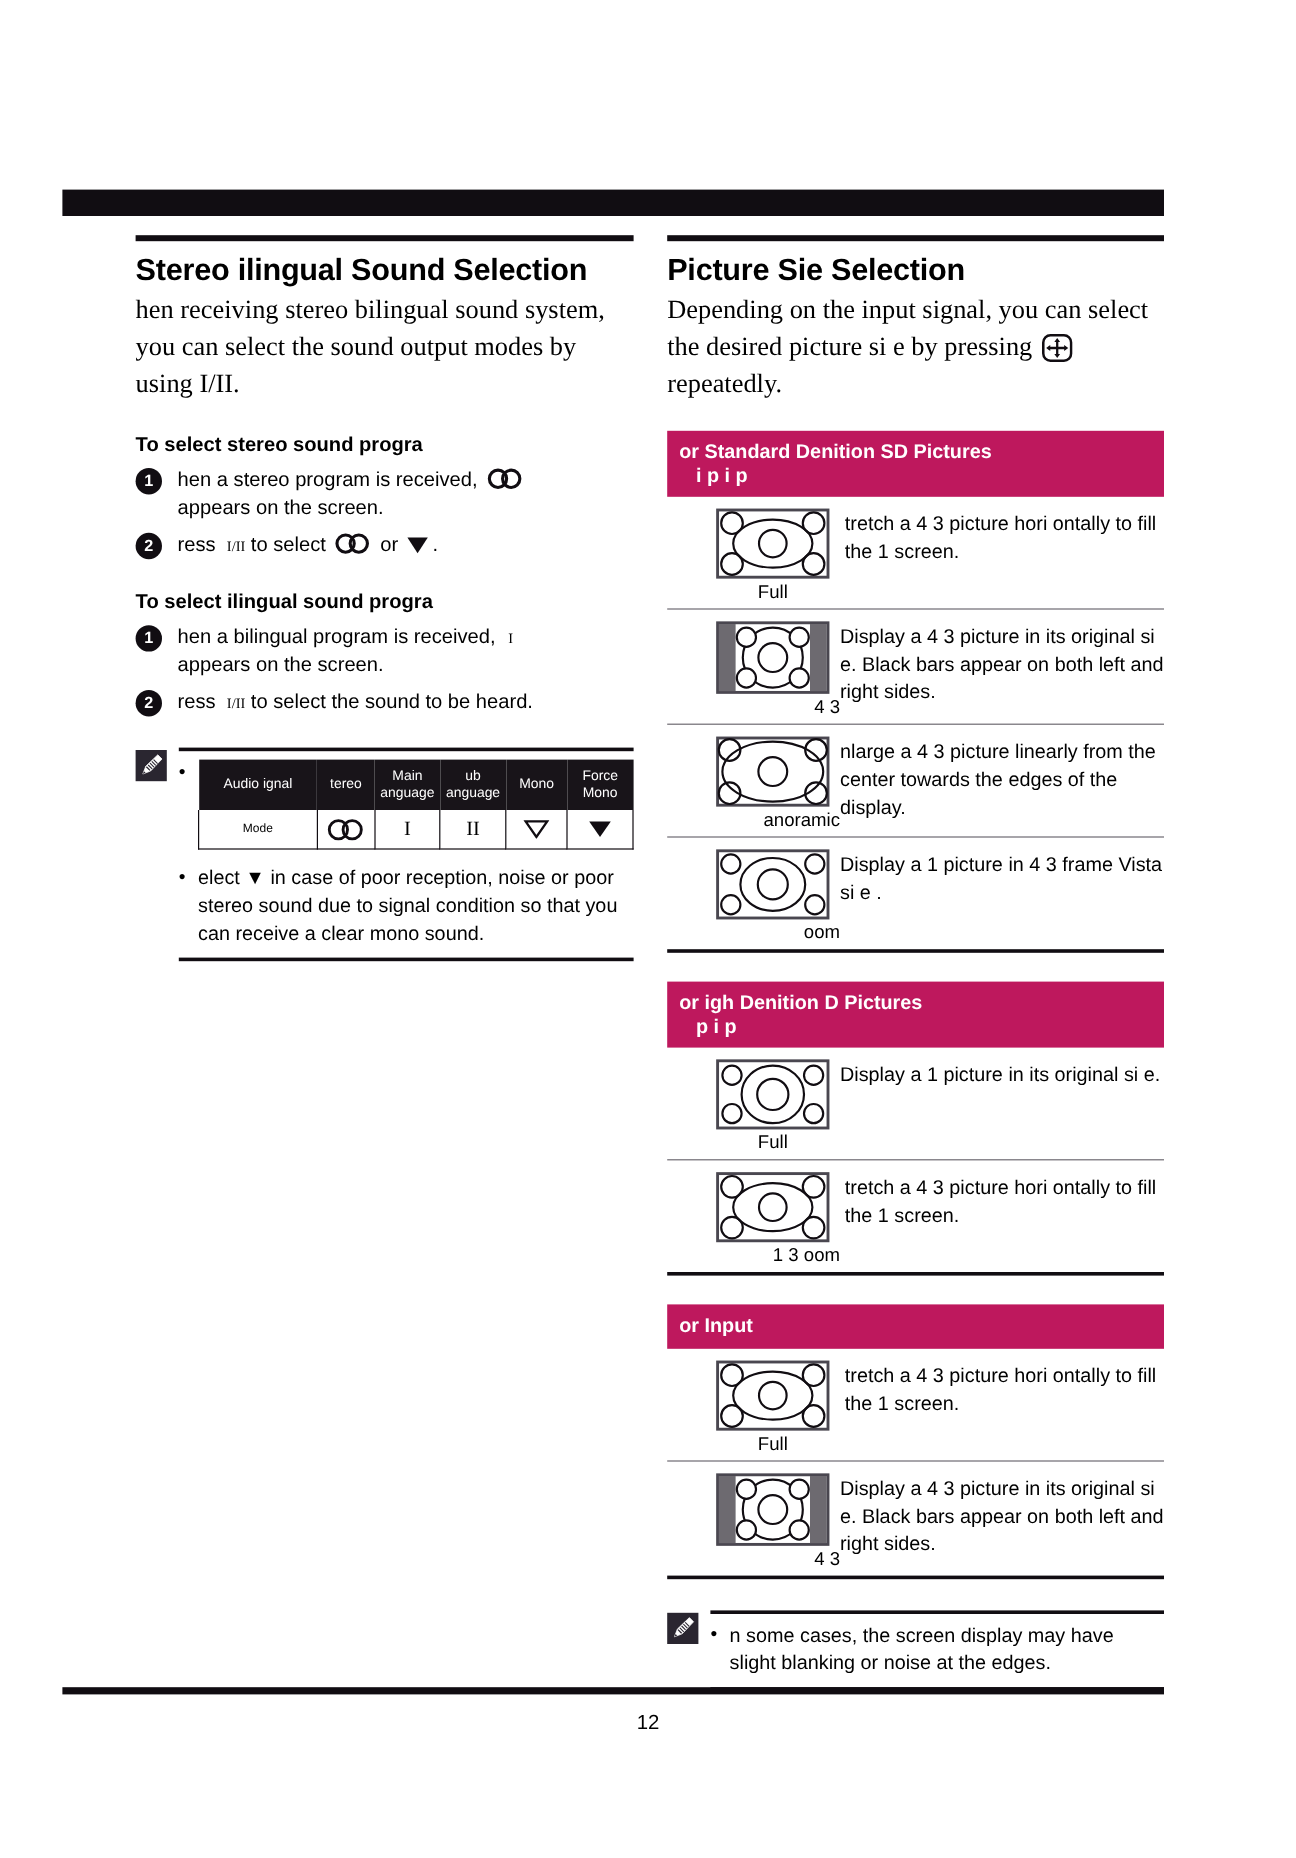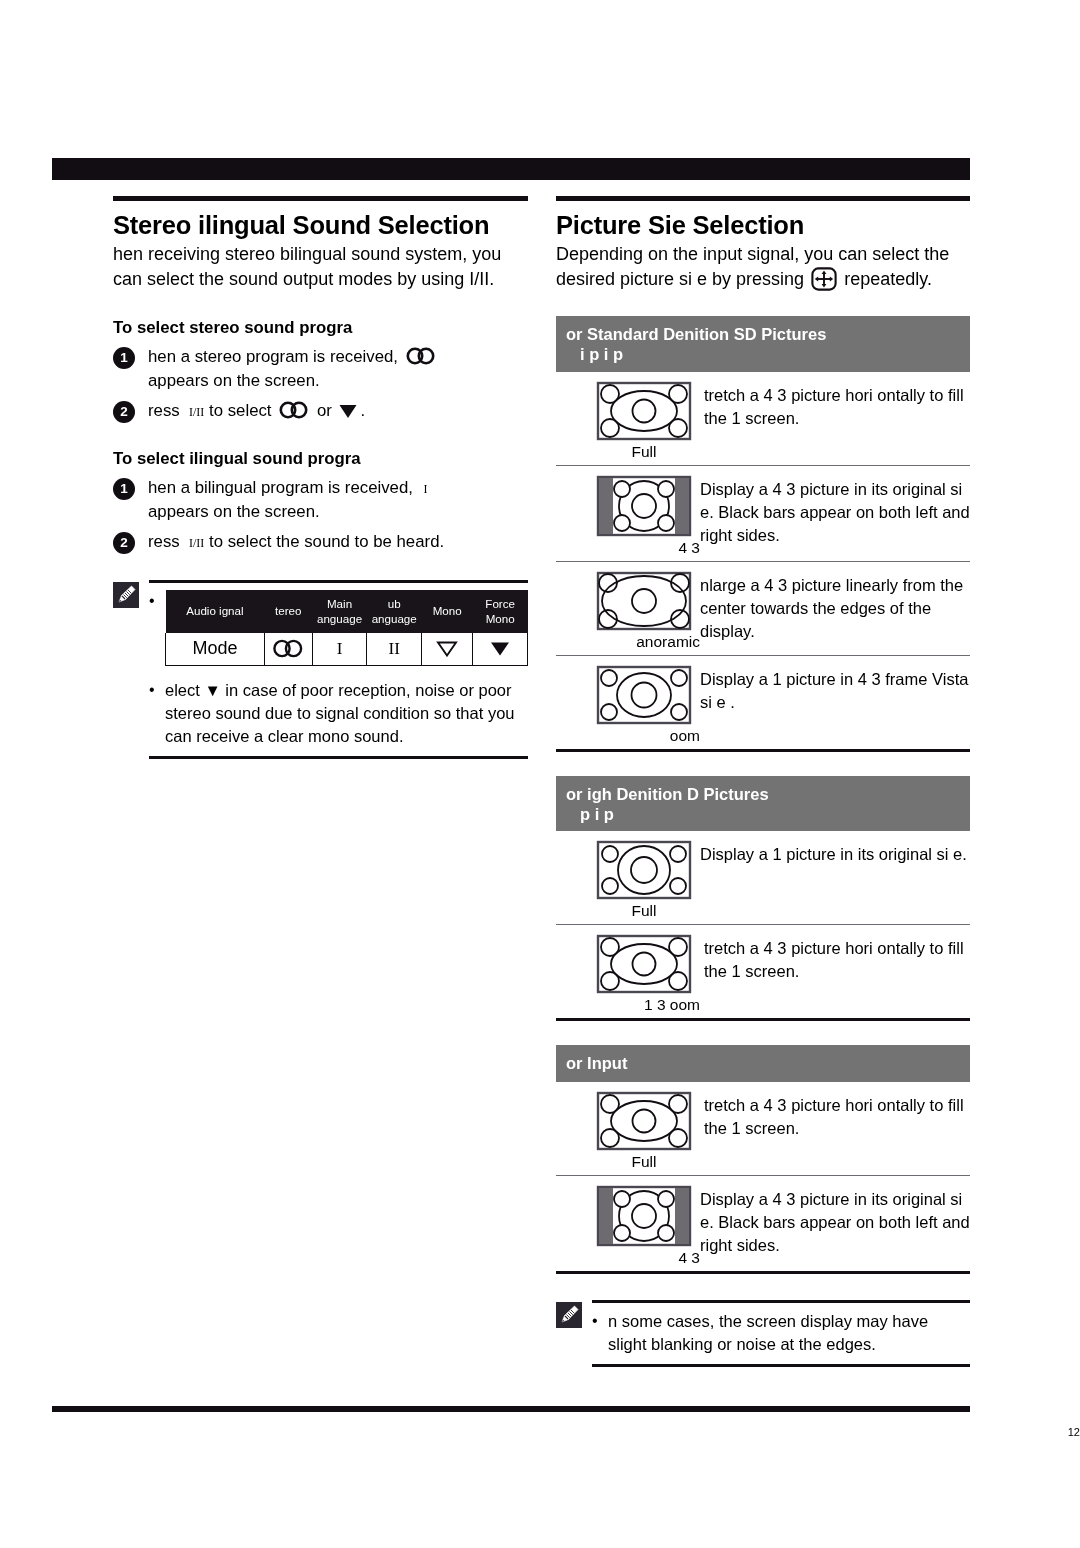"hen receiving stereo bilingual sound" p.body { font-family: none -> Liberation Serif, serif; font-size: 18px -> 22px }
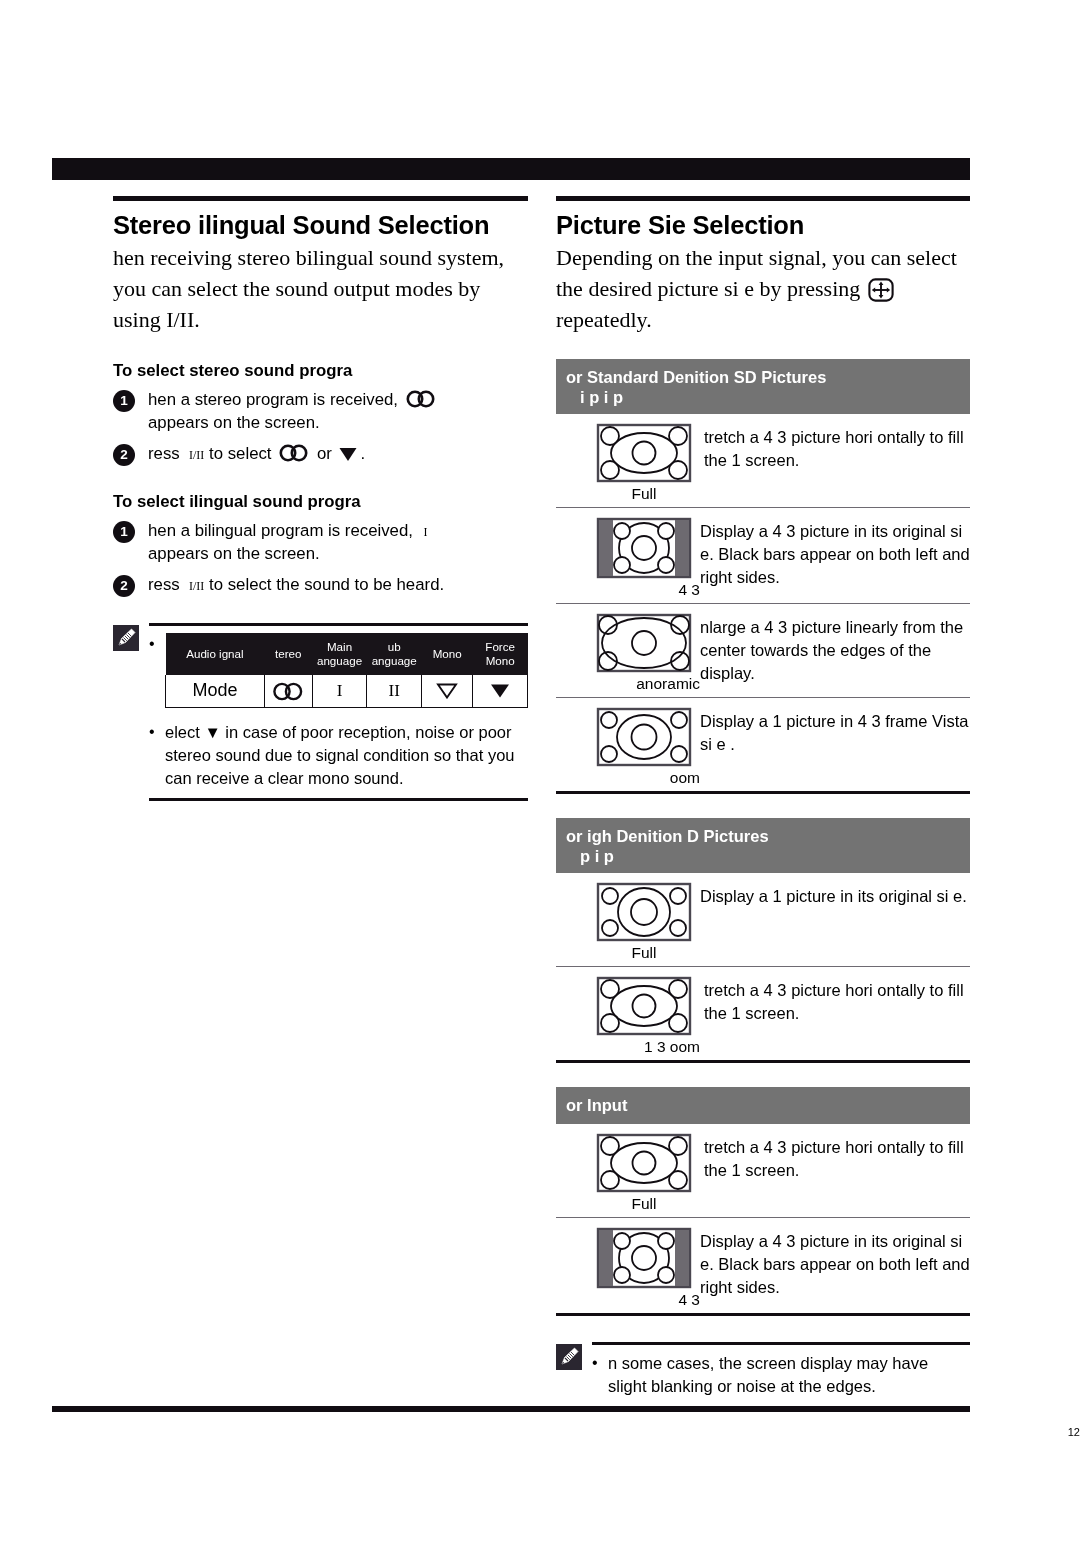"or Standard Denition SD Pictures" .sec-head { background: #737373 -> #be185d }
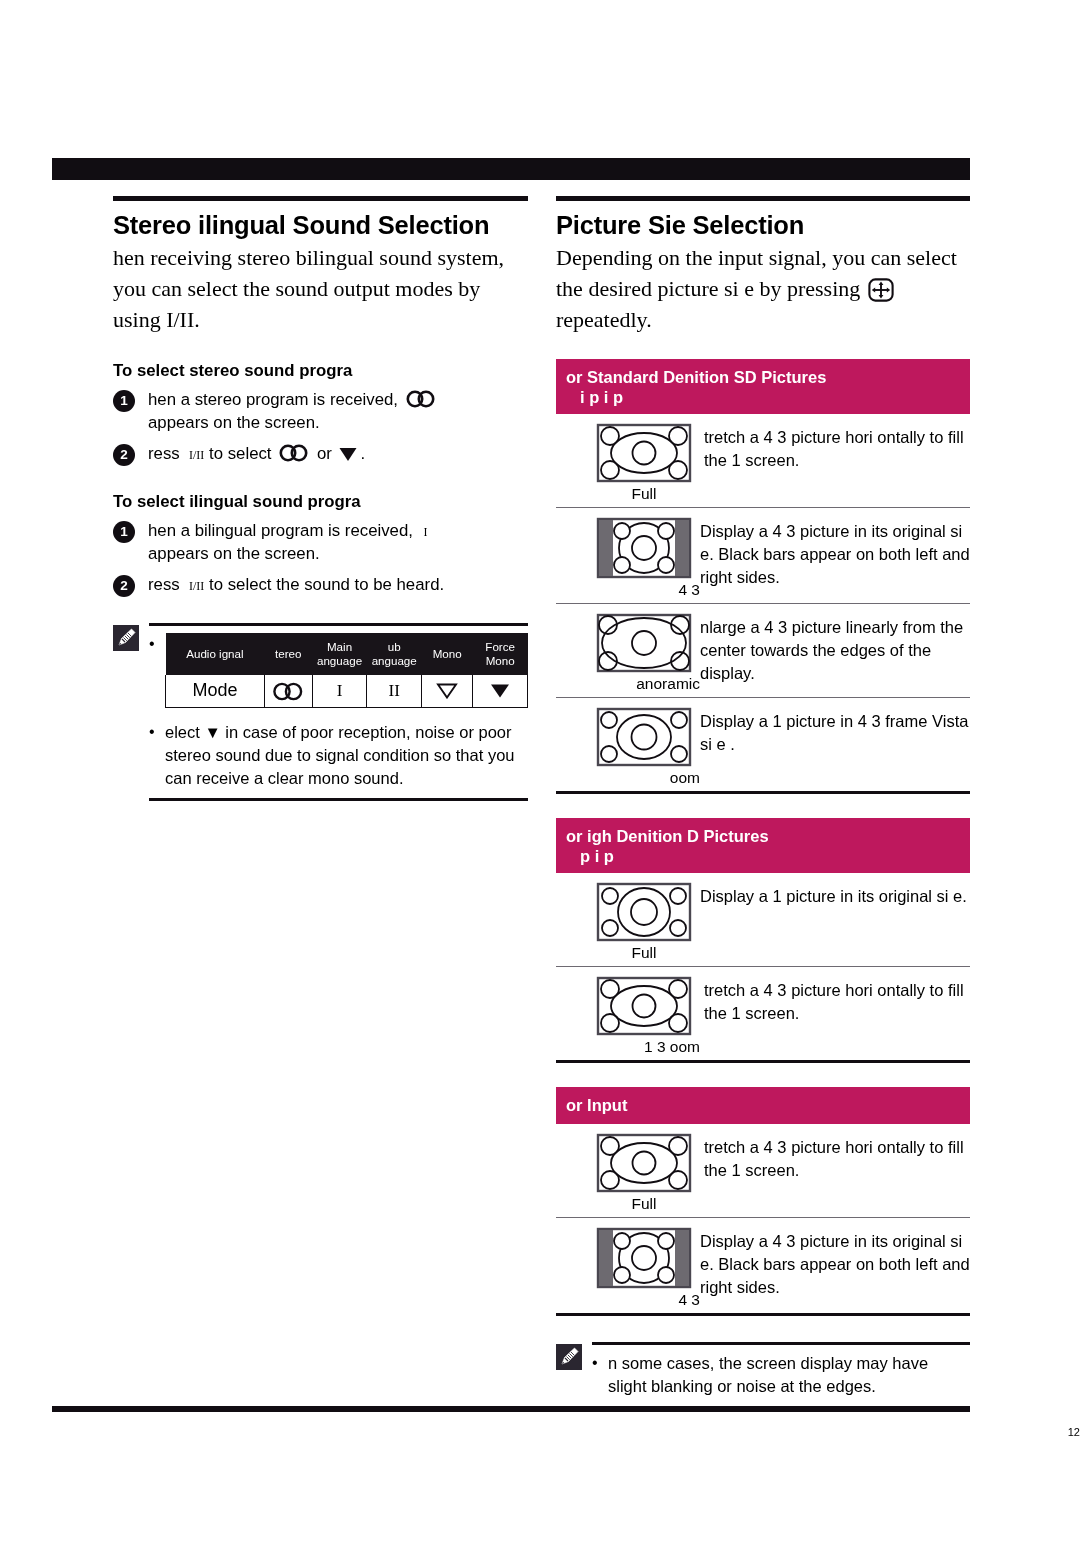"Mode" table.audio td.lbl { font-size: 18px -> 10px }
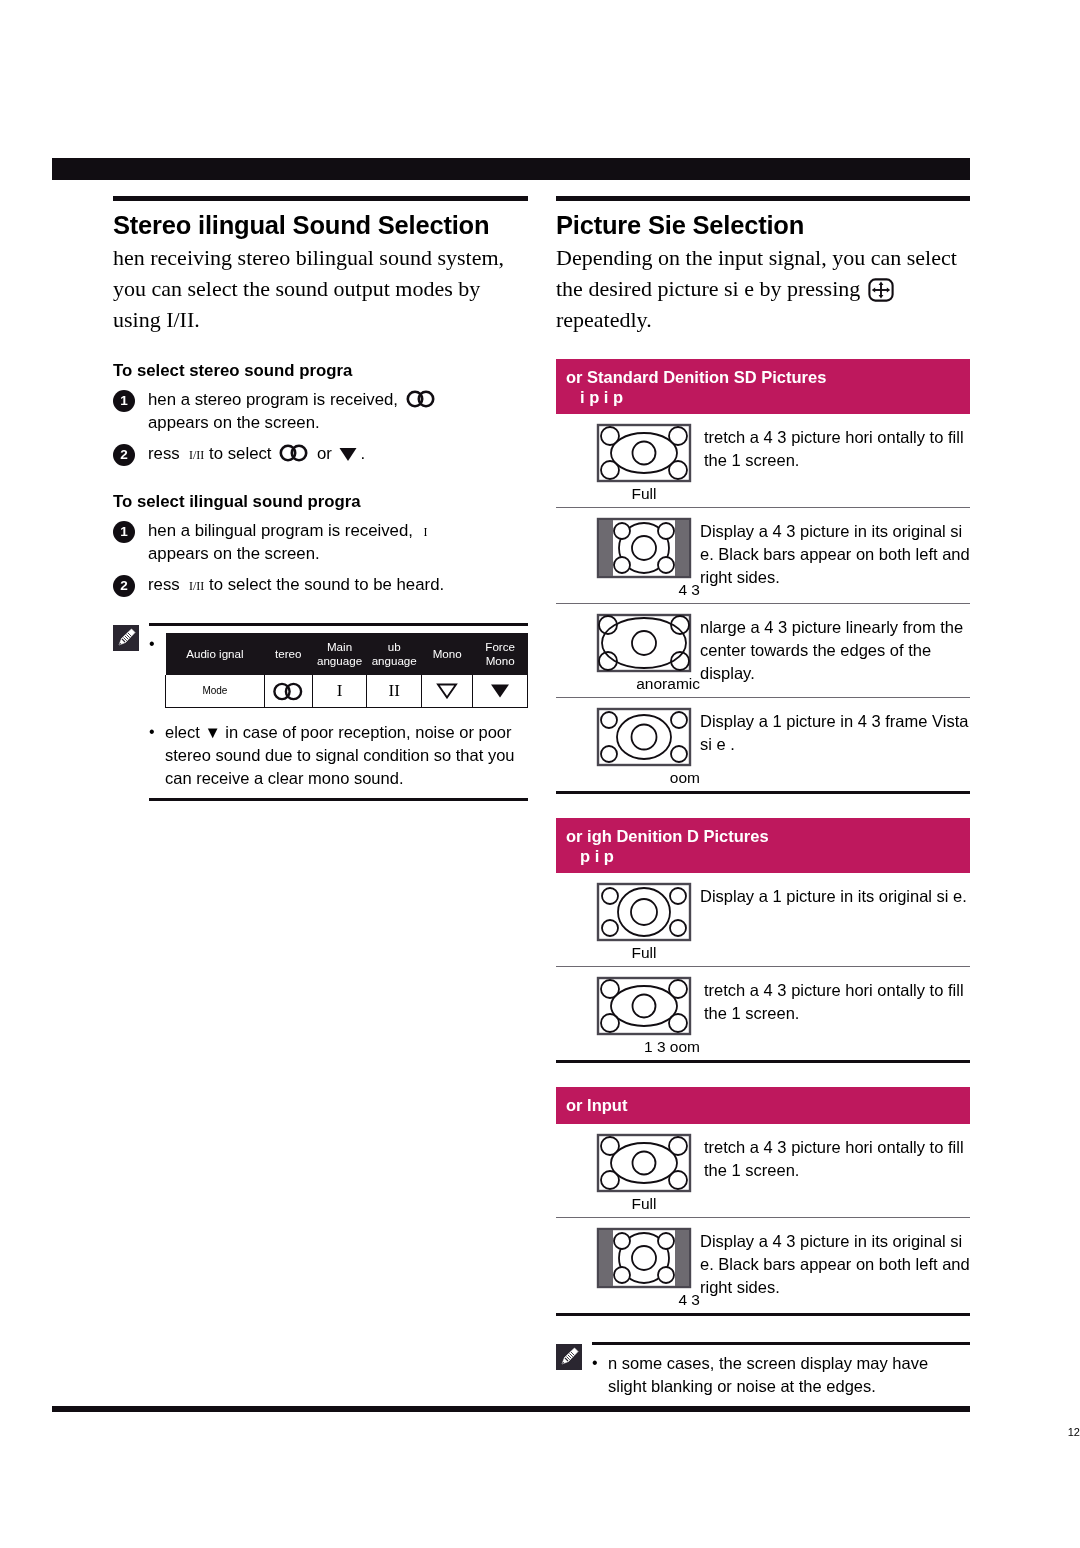"12" .folio { font-size: 11px -> 17px; text-align: right -> center }
